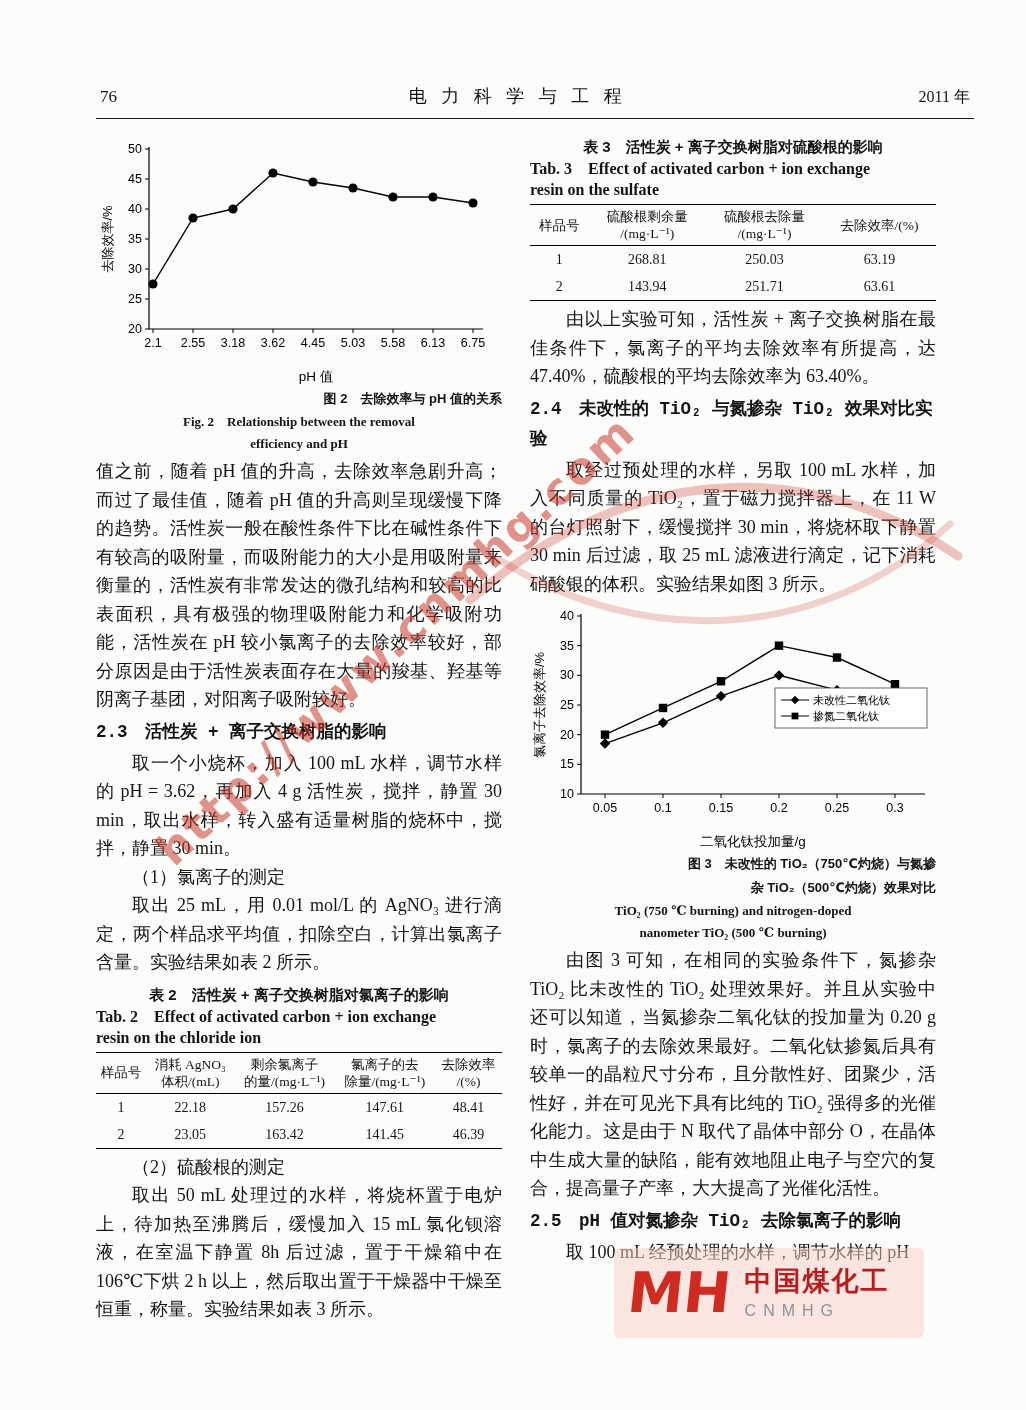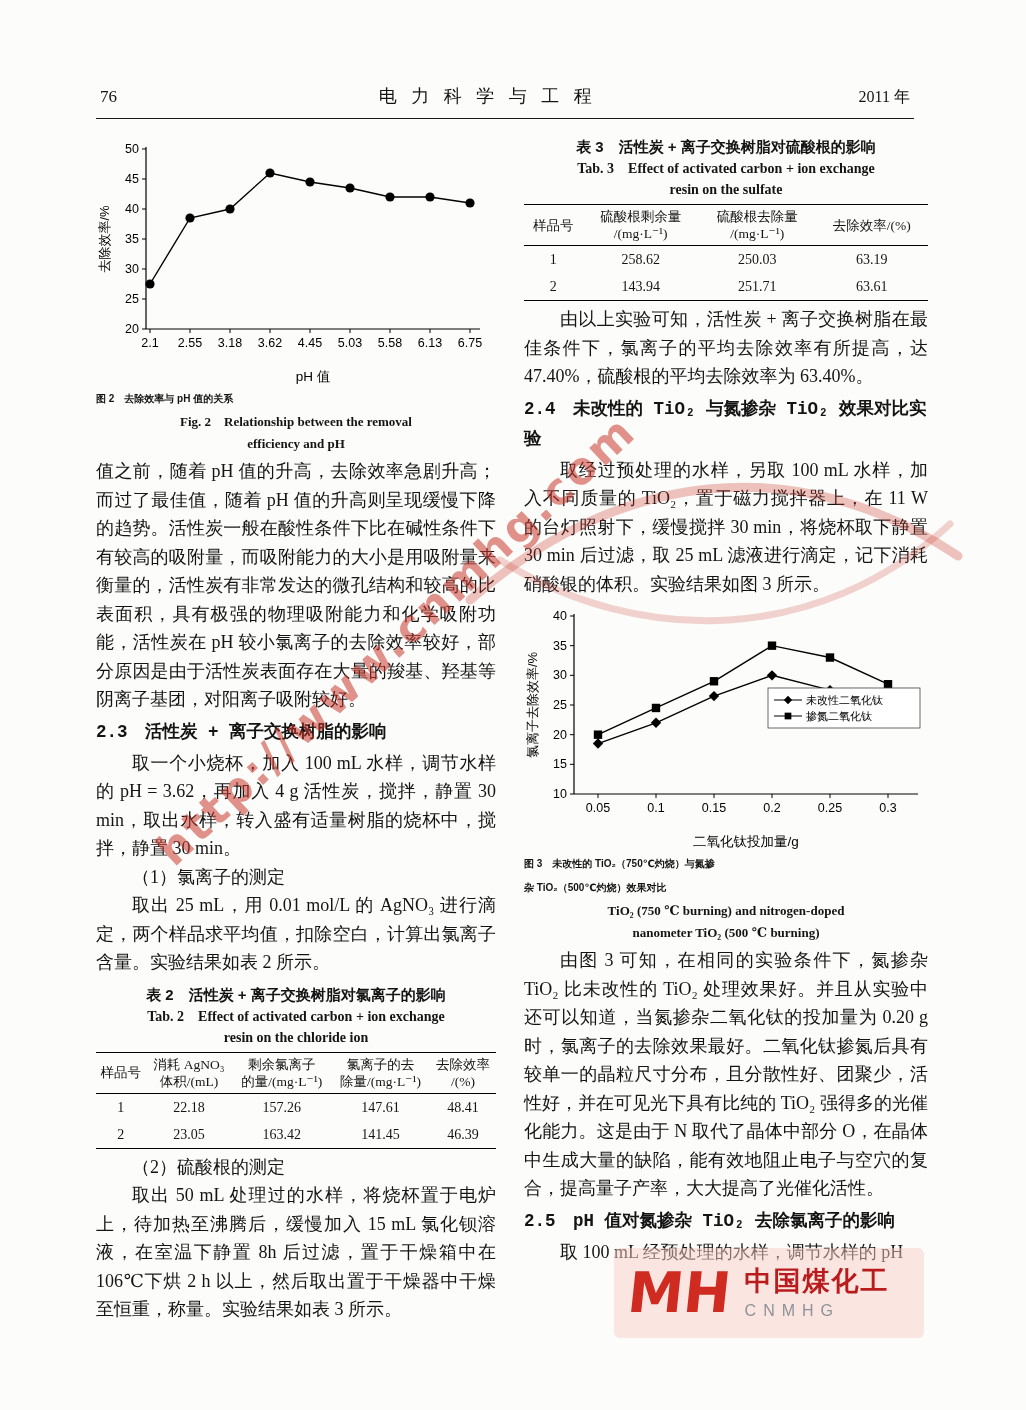"76" .page { padding: 84px 112px 0 96px -> 84px 52px 0 96px }
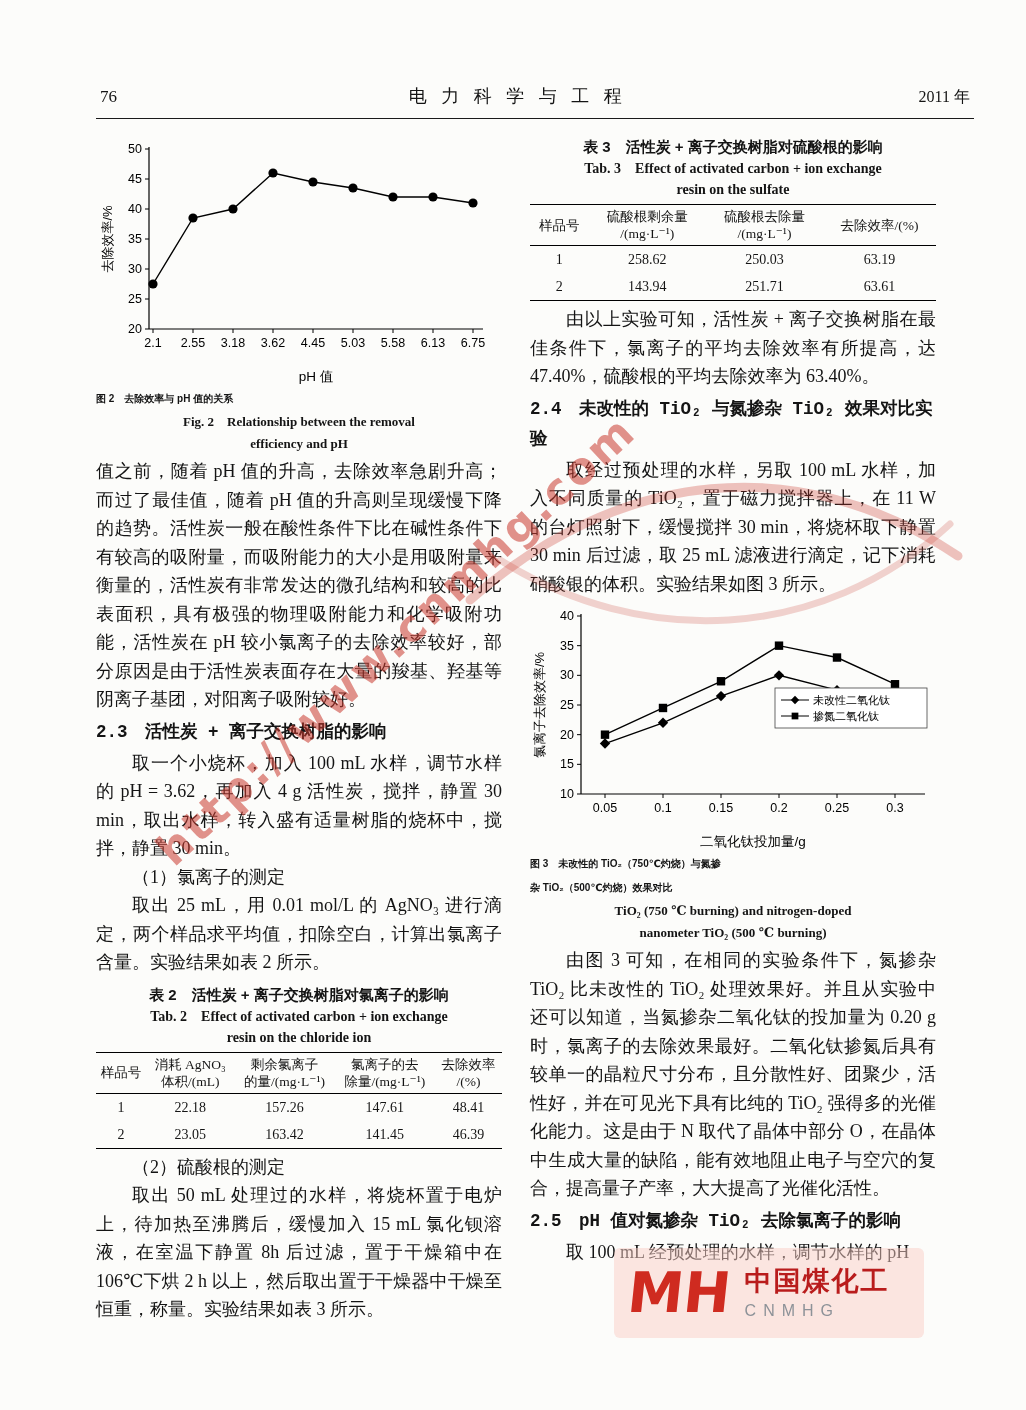"Tab. 3 Effect of activated" .tbl-title-en { font-size: 14px -> 16px; text-align: center -> none }
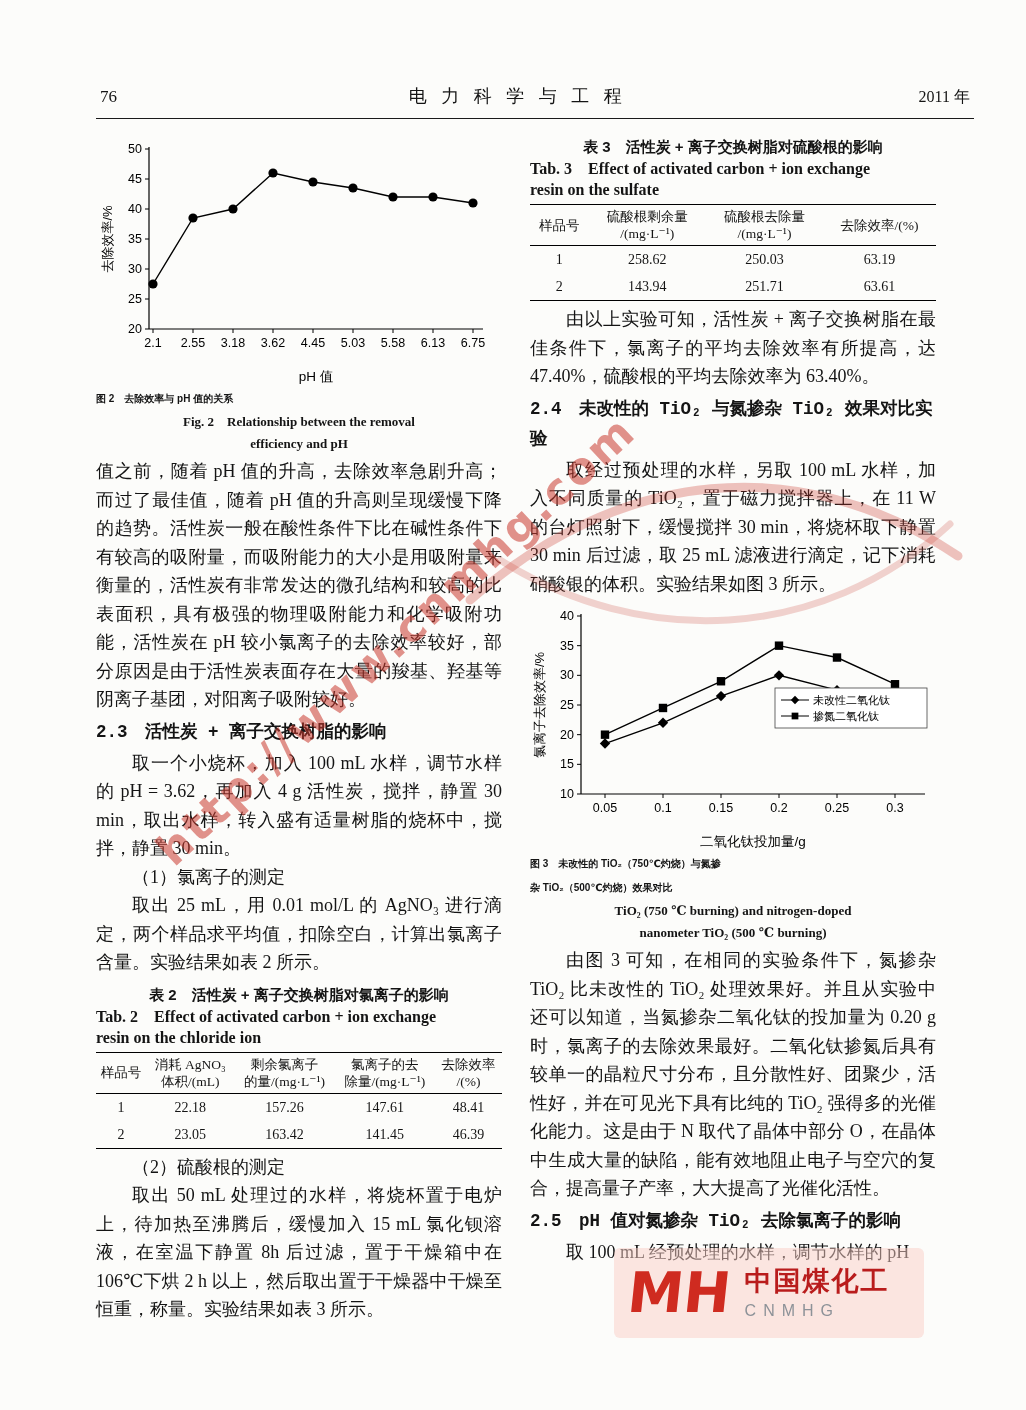"258.62" td { text: 258.62 -> 268.81 }
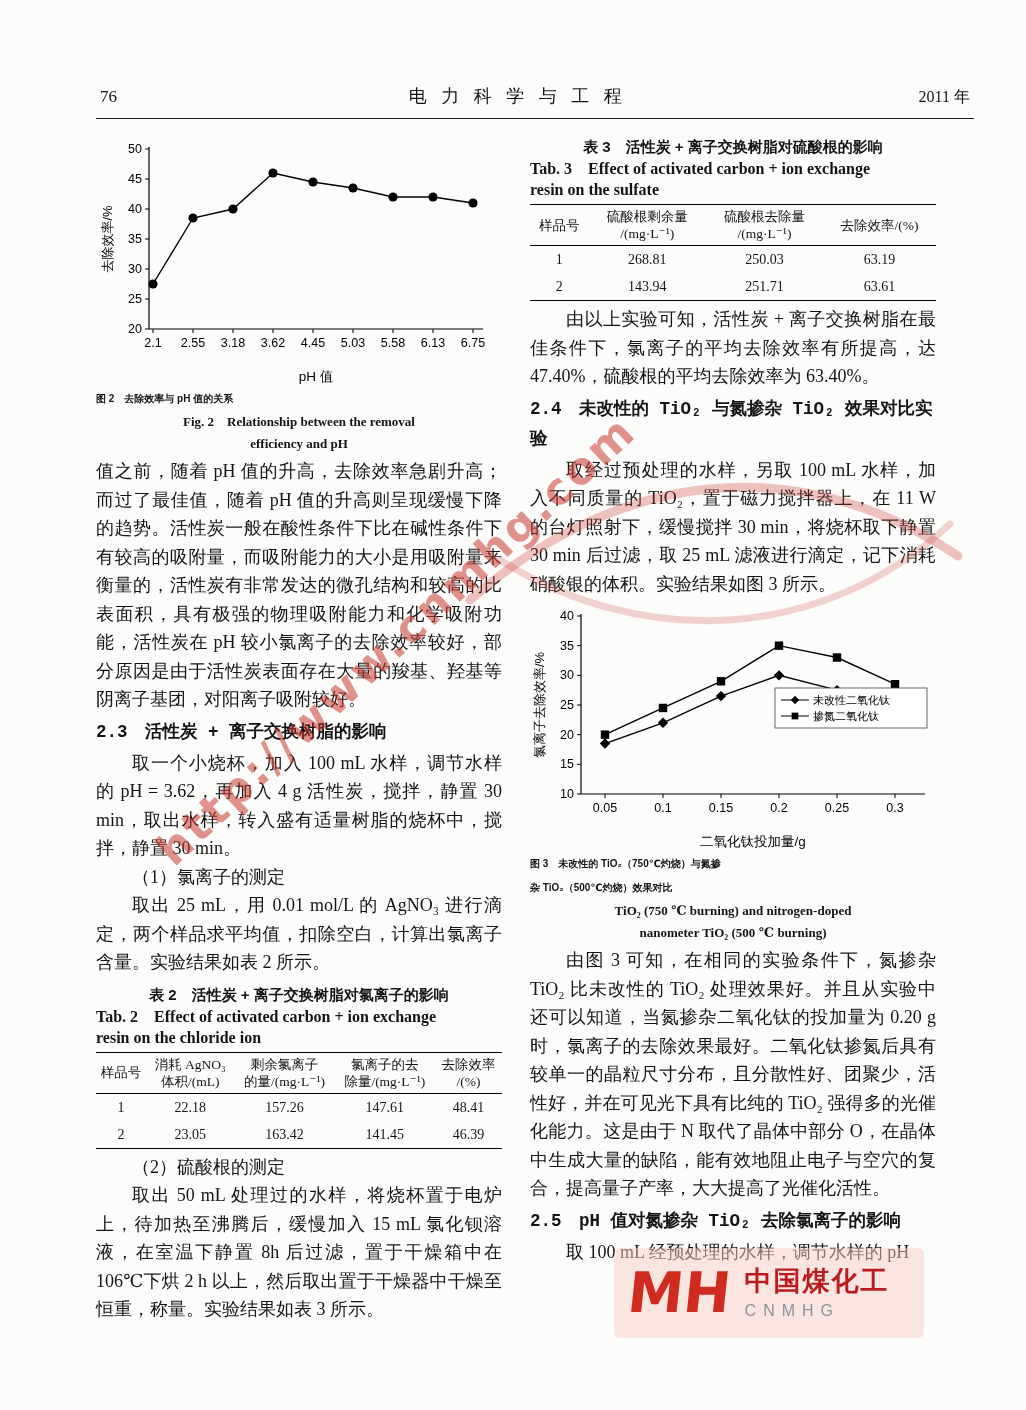"图 2 去除效率与 pH 值的关系" .cap-cn { font-size: 10px -> 13px; text-align: left -> right }
